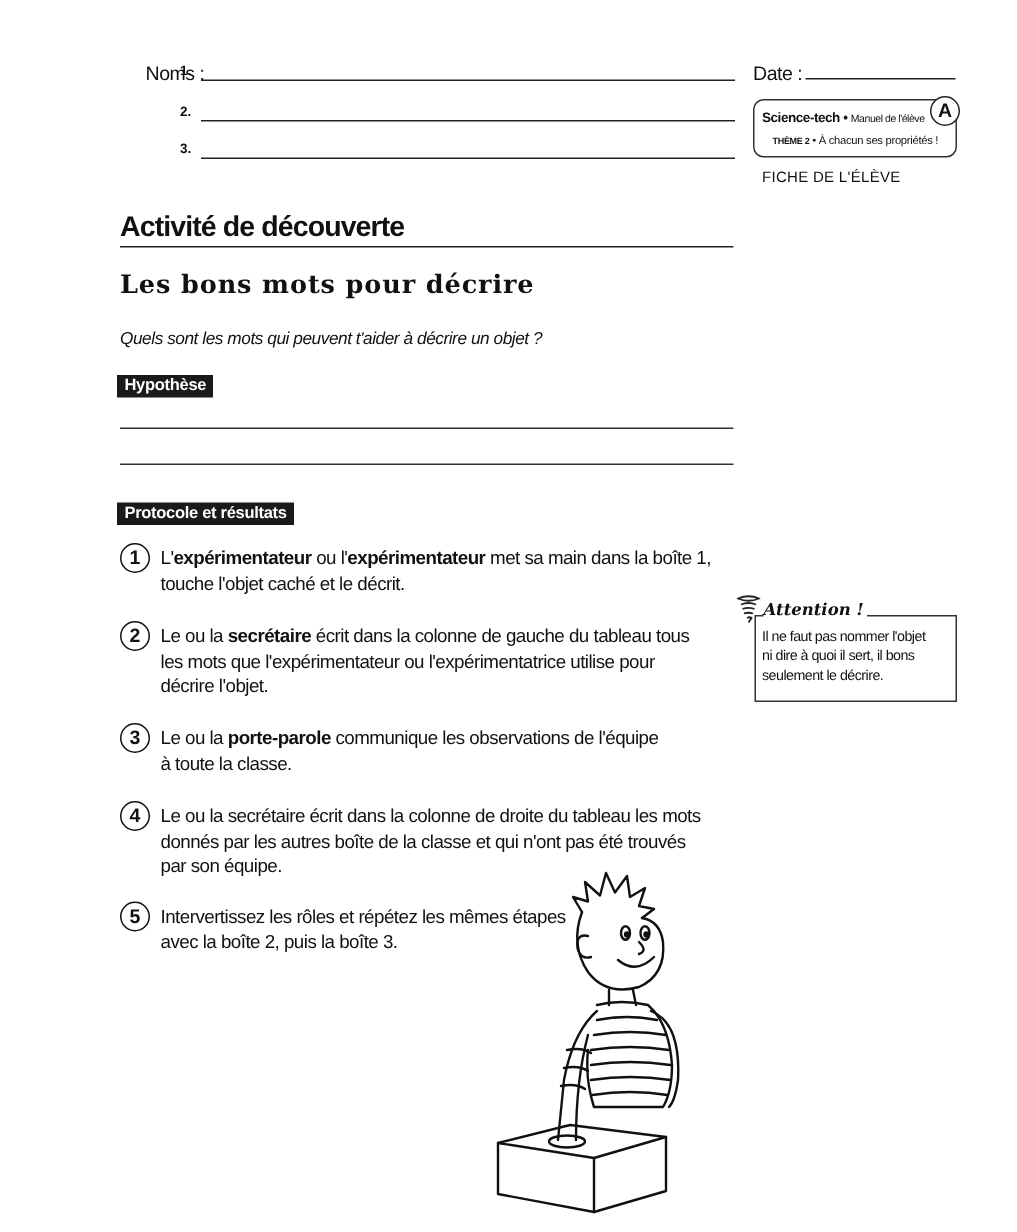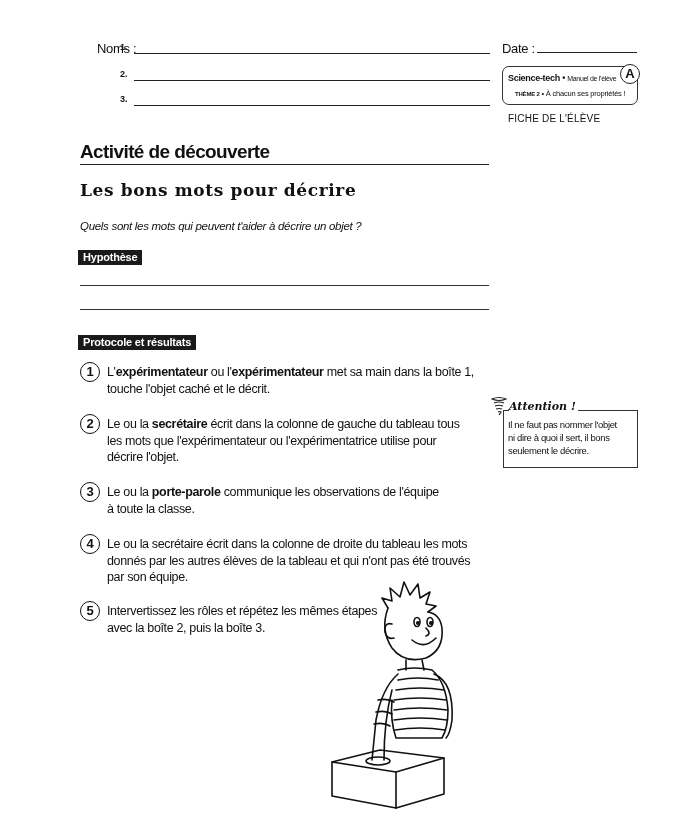"donnés par les autres élèves" span { text: élèves de la tableau -> boîte de la classe }
